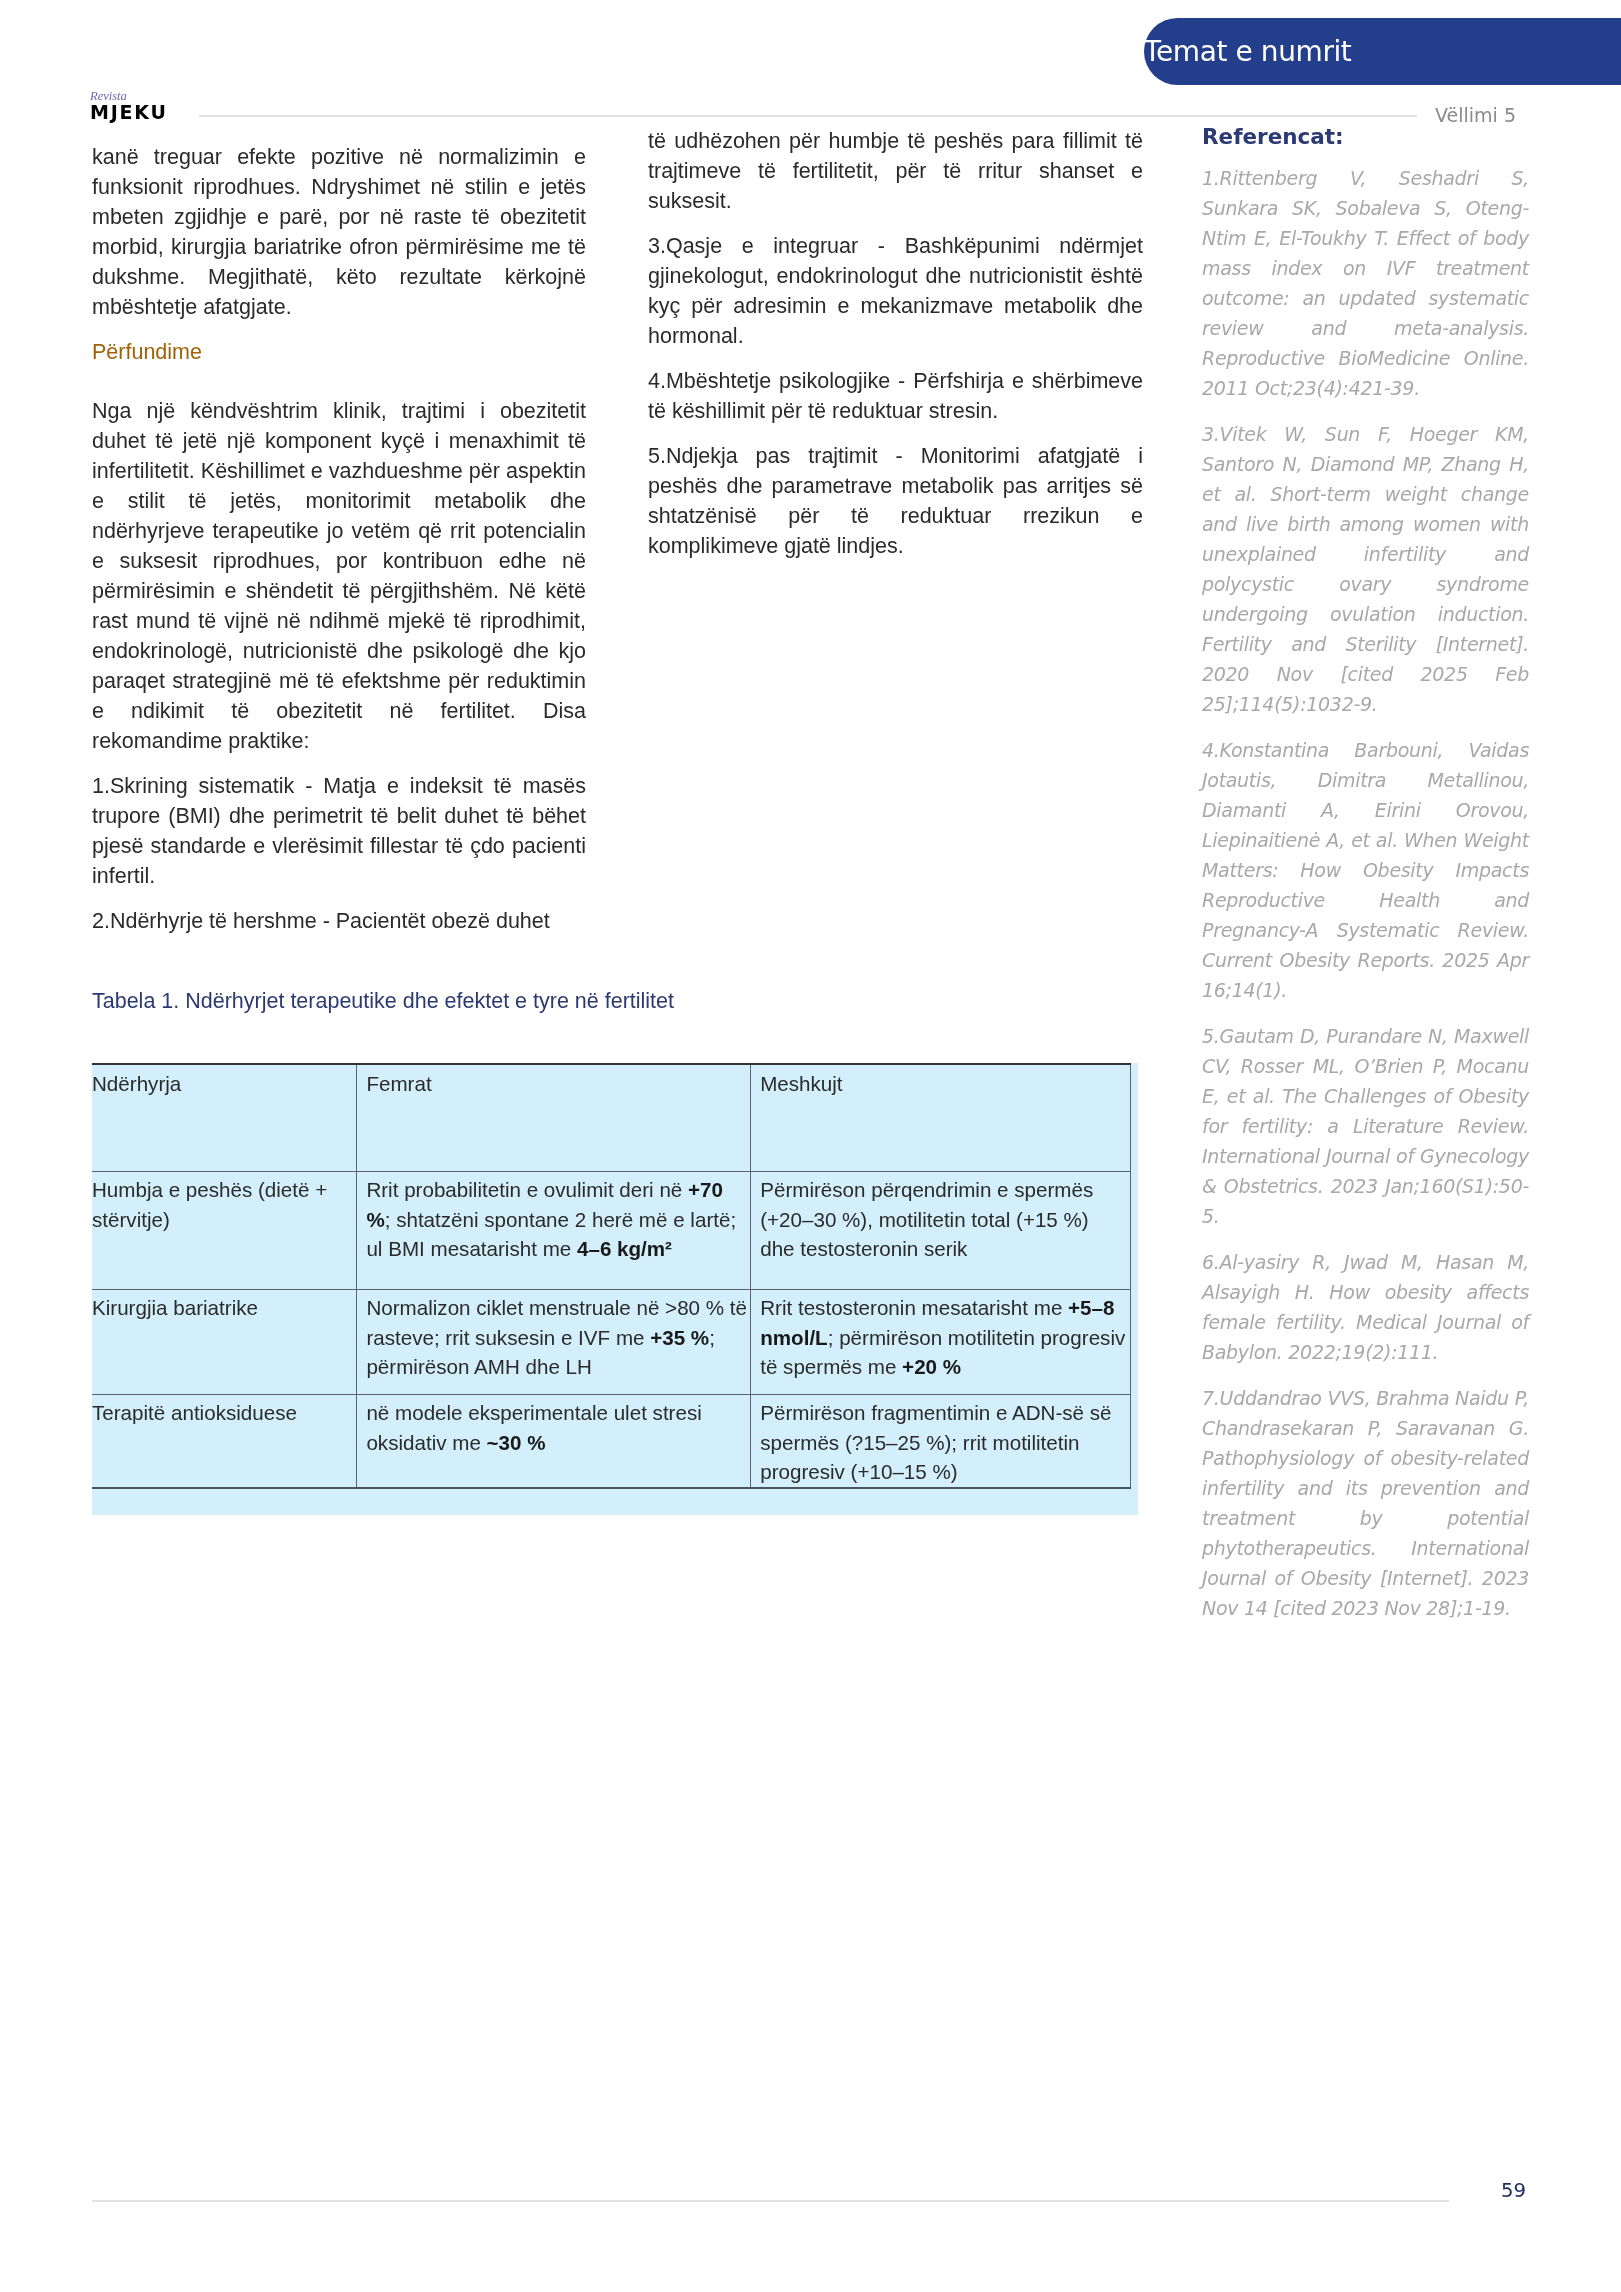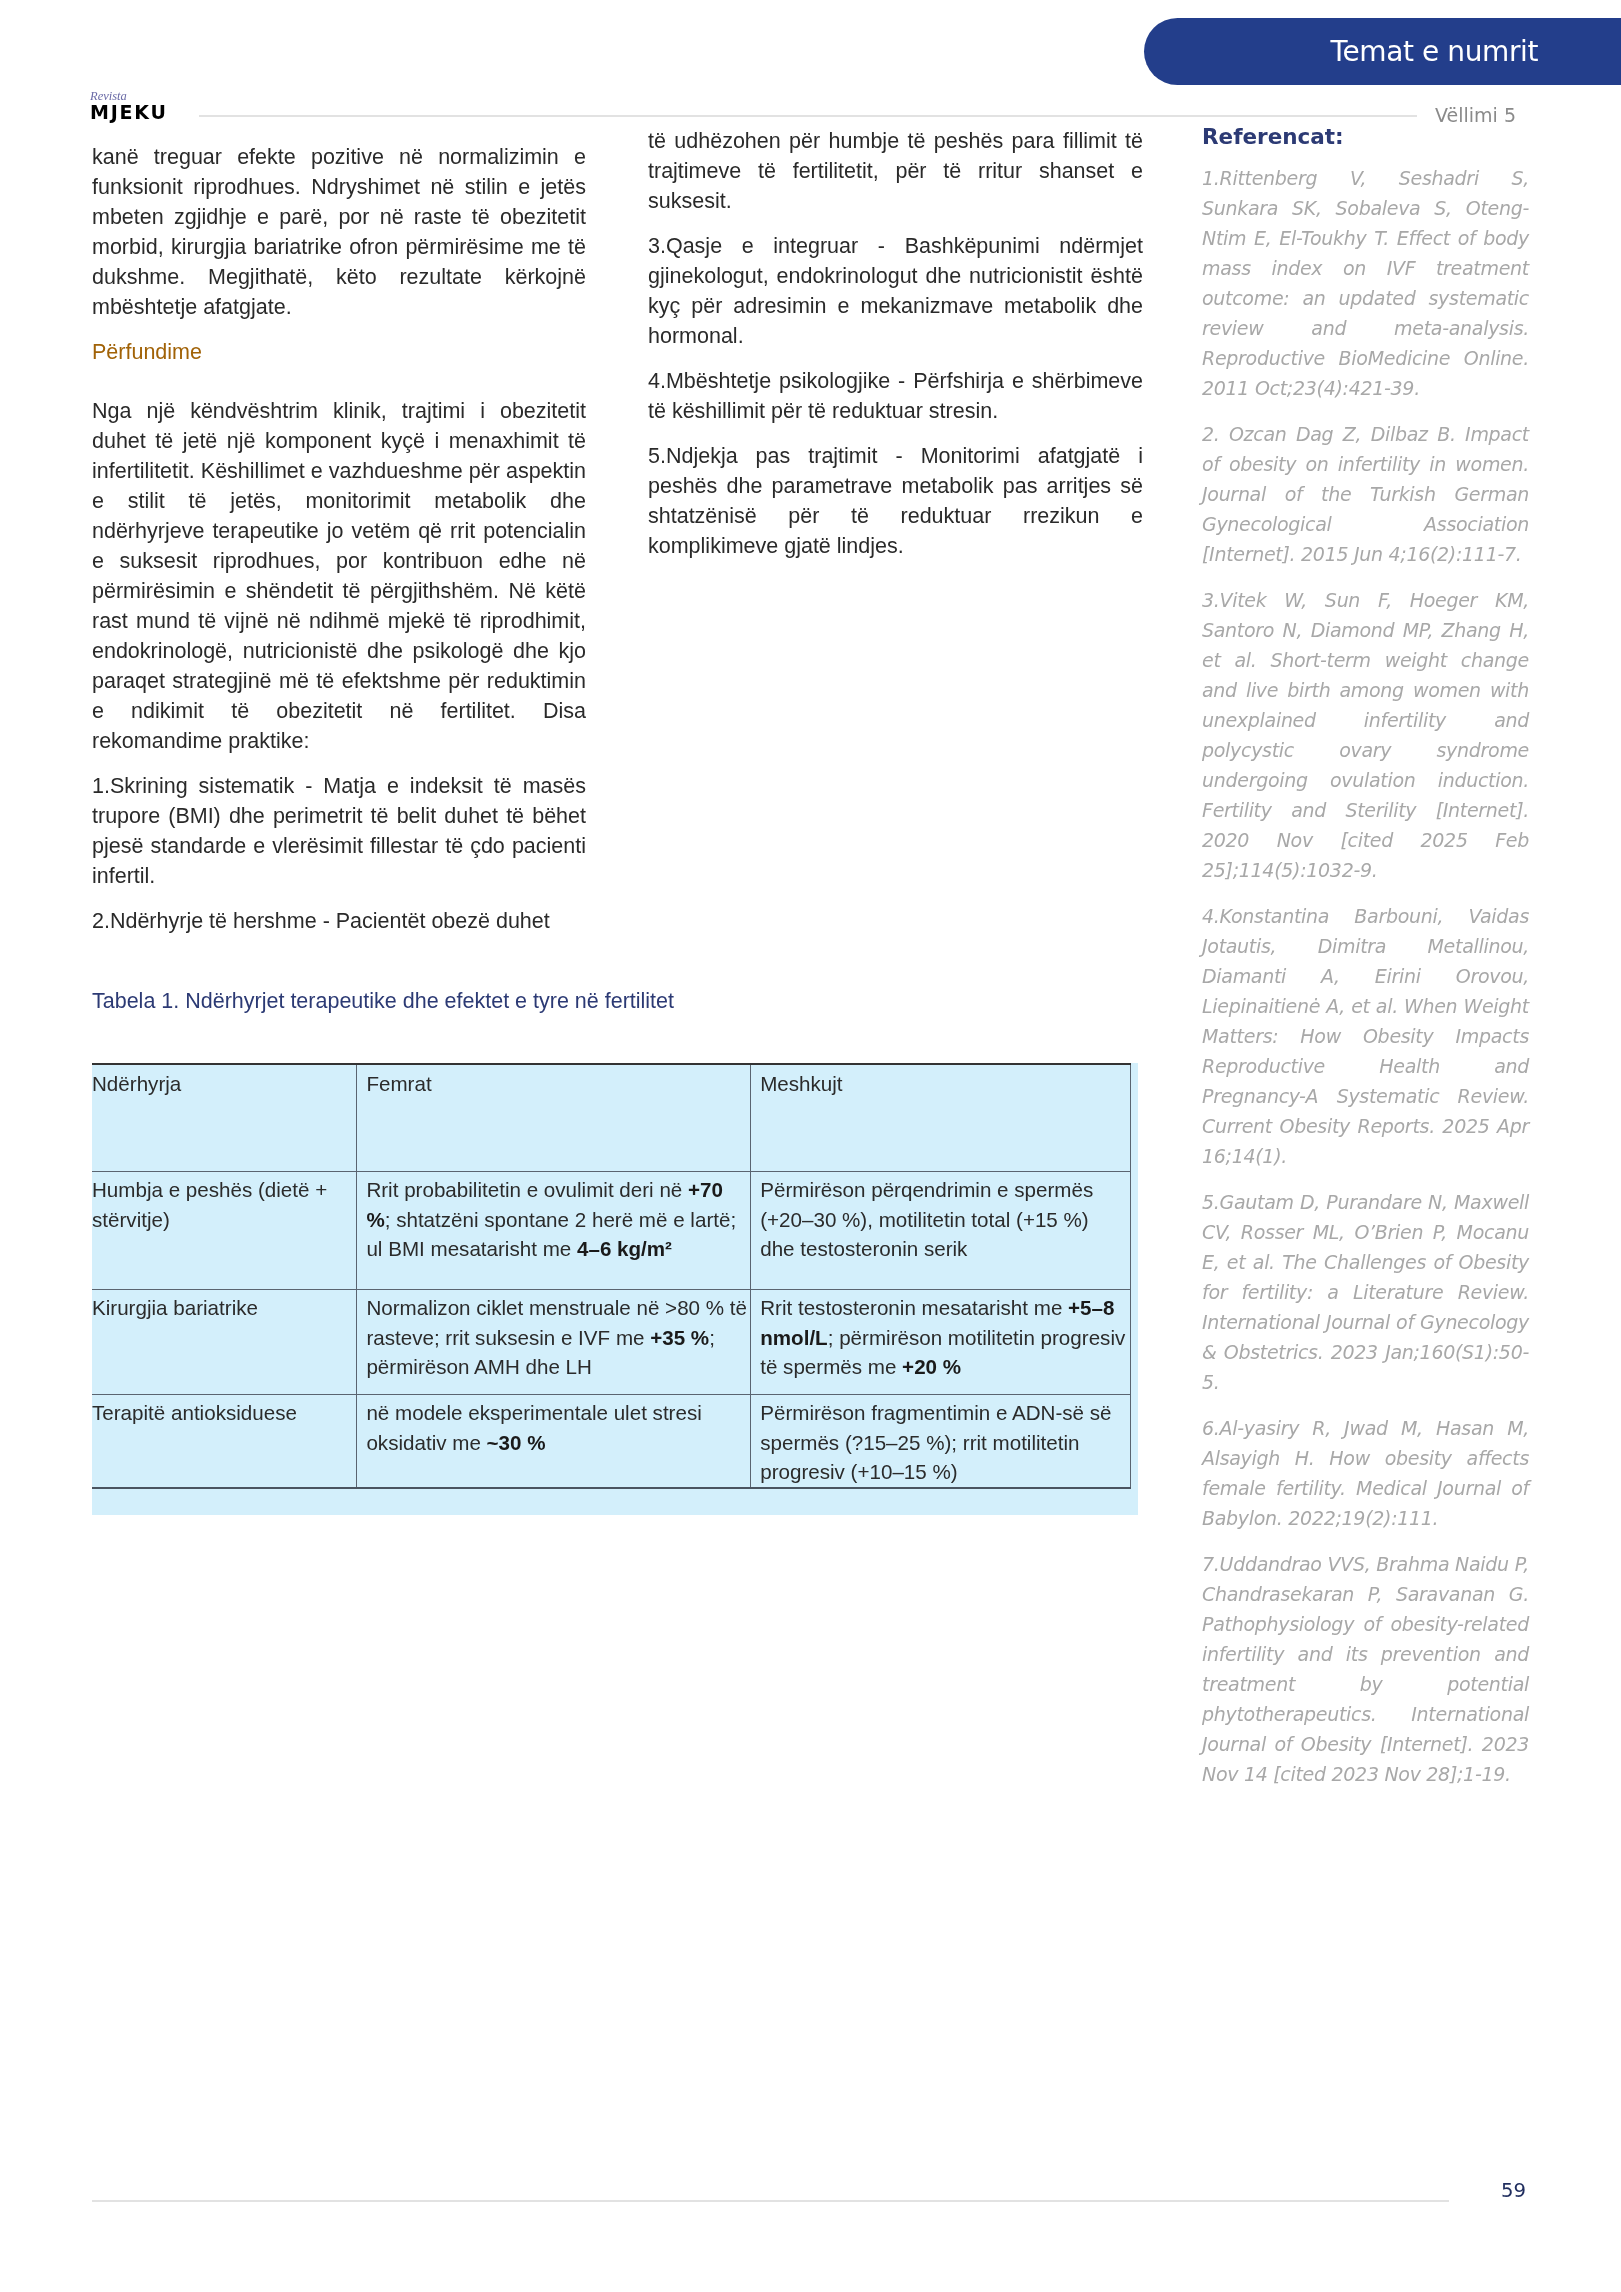"Temat e numrit" .header-tab { justify-content: flex-end -> flex-start }
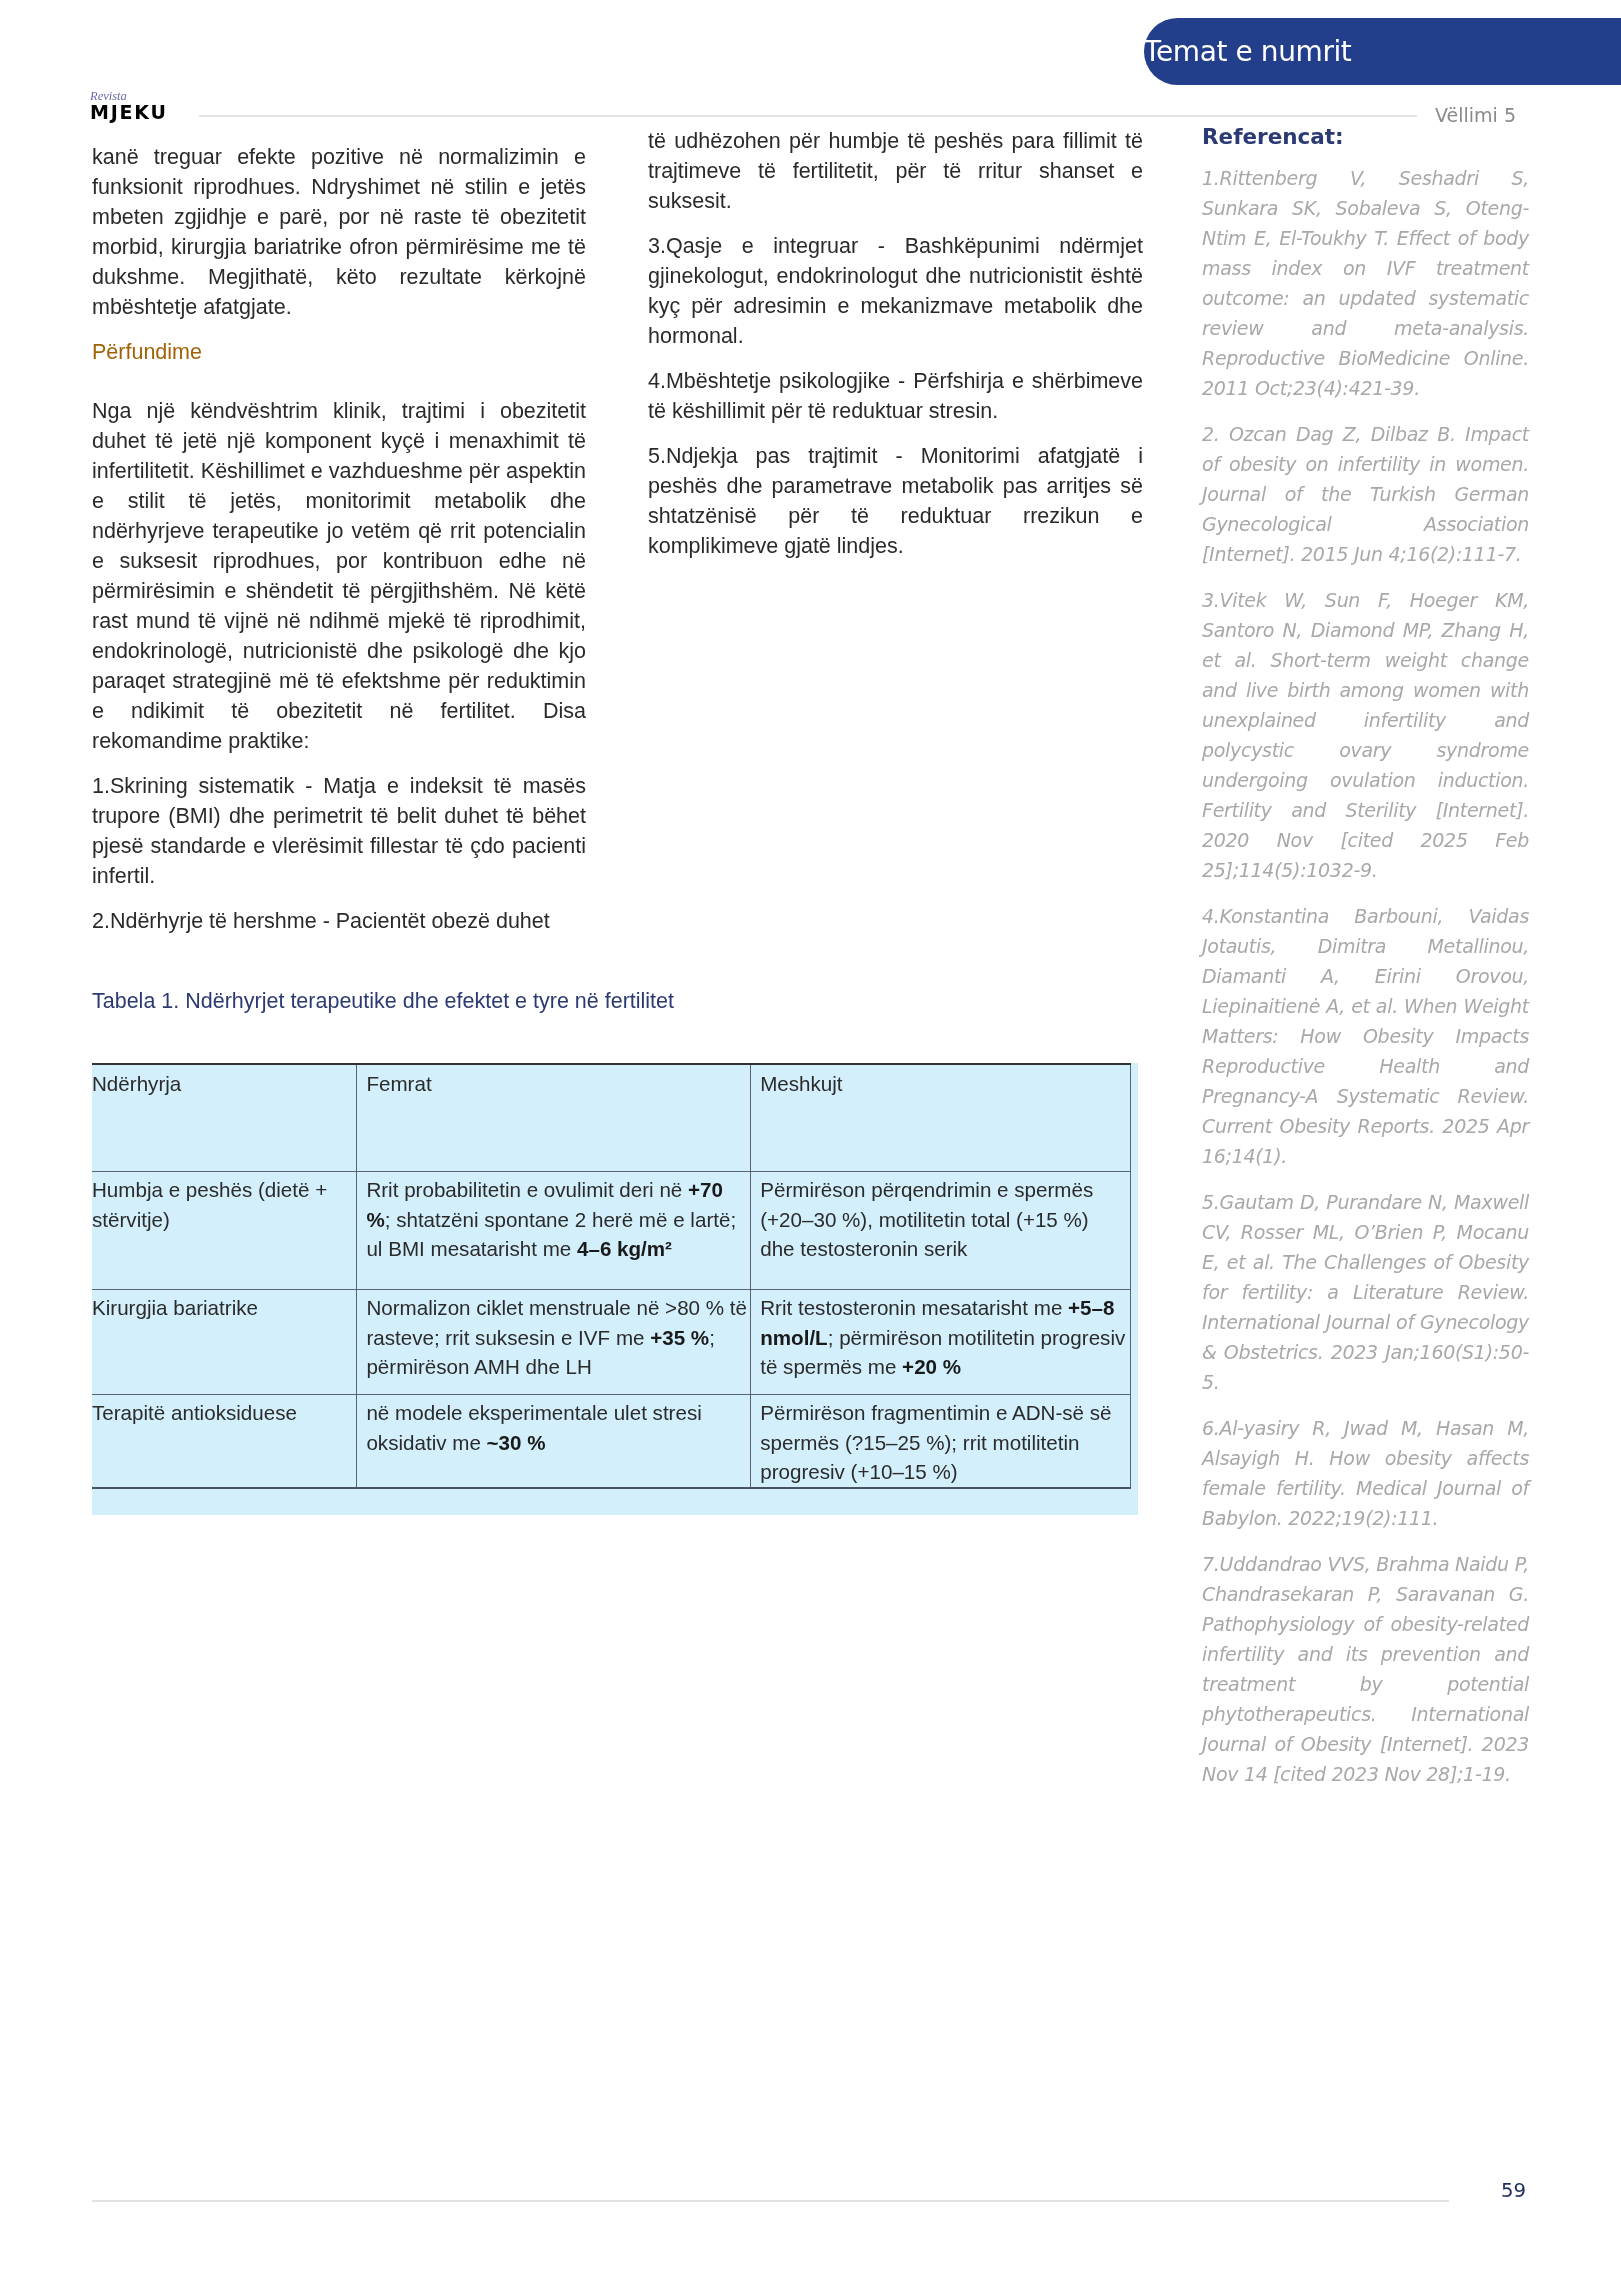"2. Ozcan Dag Z, Dilbaz" div.ref { html: <div>2. Ozcan Dag Z, Dilbaz B. Impact of obesity on infertility in women. Journal of the Turkish German Gynecological Association [Internet]. 2015 Jun 4;16(2):111-7.</div> -> none }
